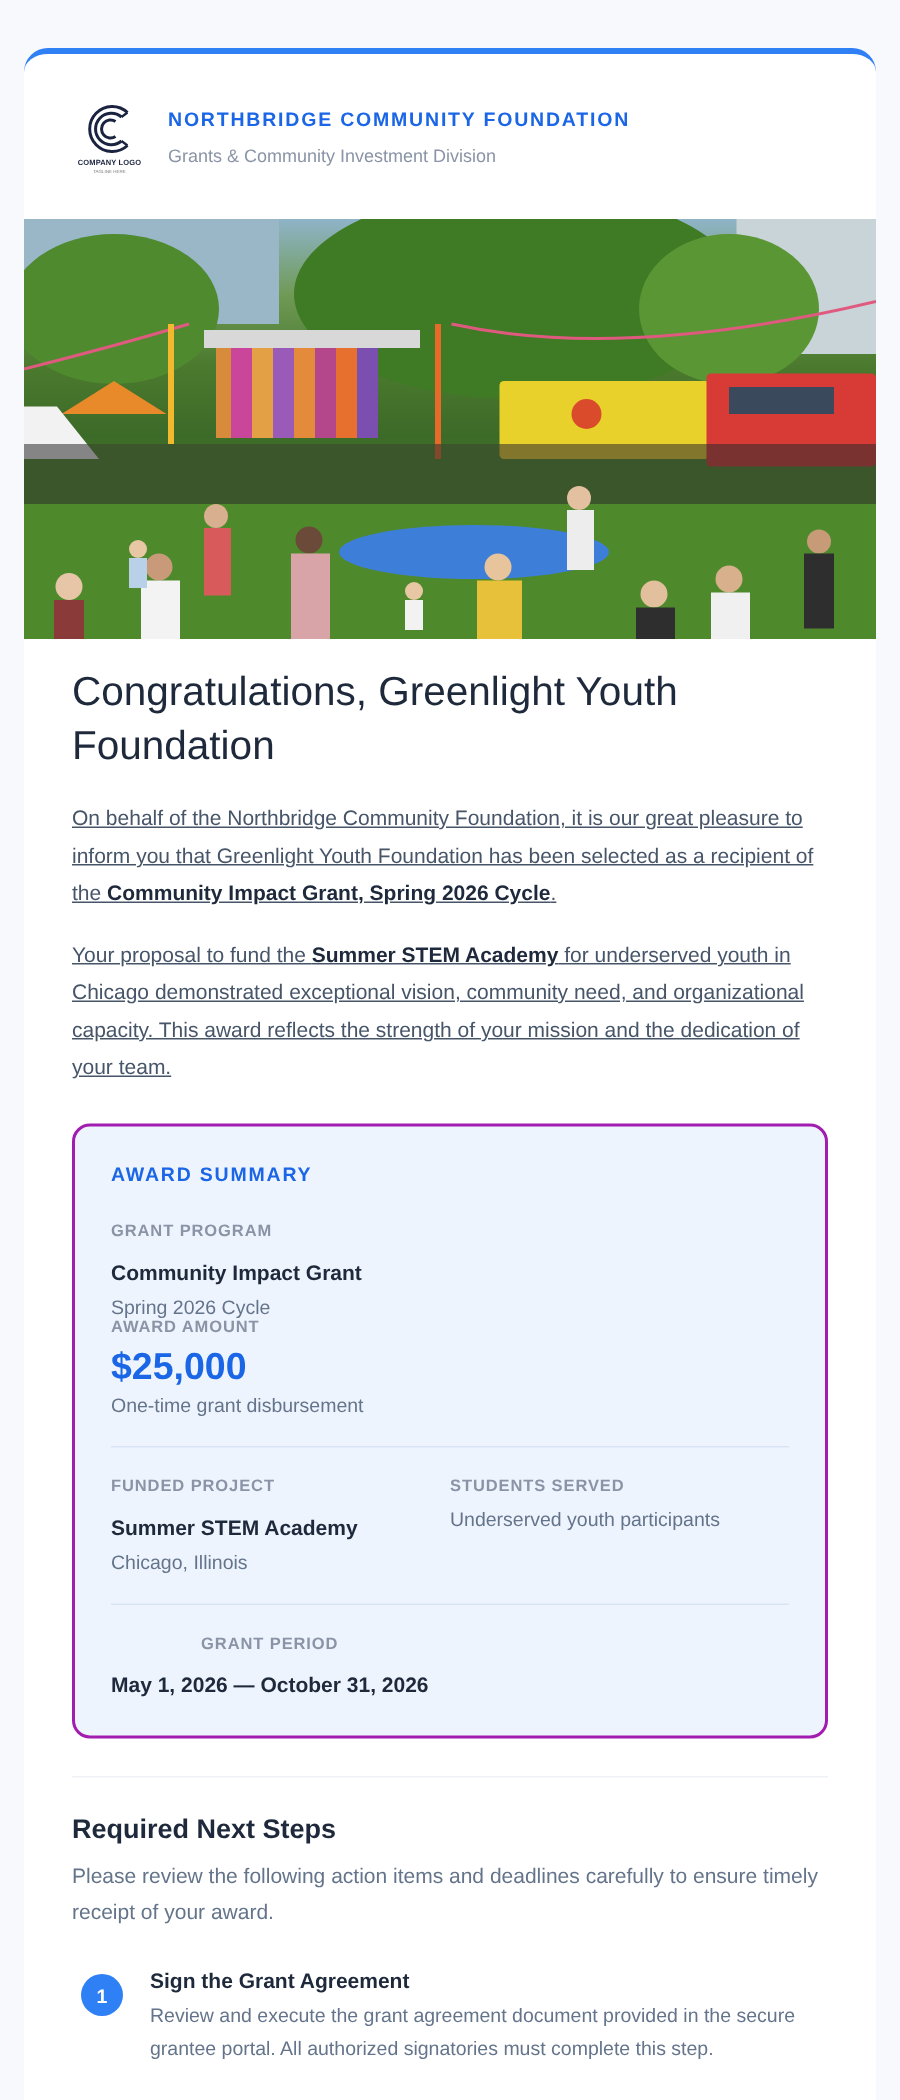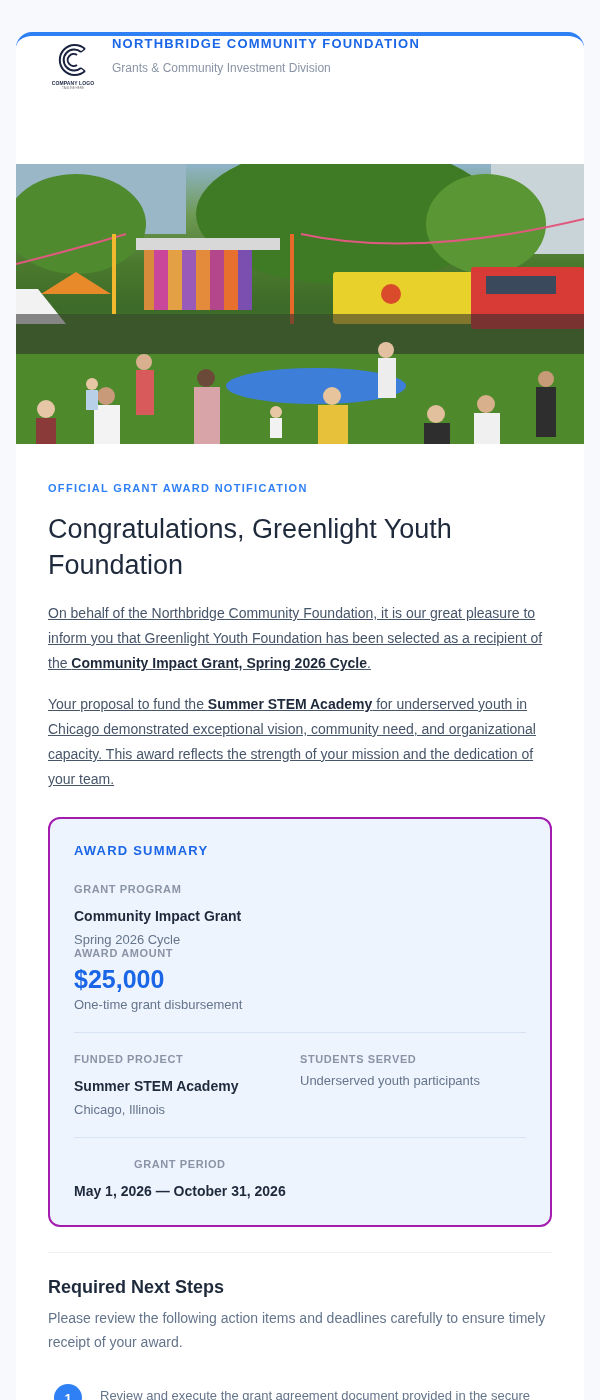"NORTHBRIDGE COMMUNITY FOUNDATION" .header { align-items: none -> center; height: 128px -> 110px }
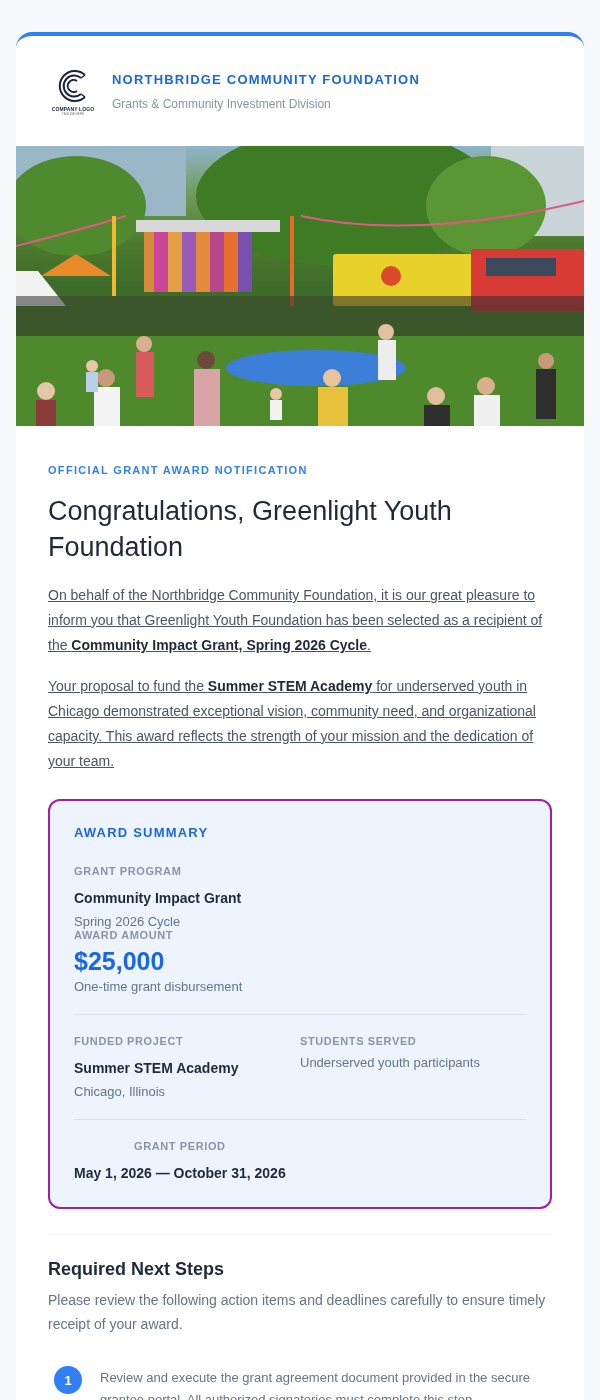"OFFICIAL GRANT AWARD NOTIFICATION" div.eyebrow { html: <div>OFFICIAL GRANT AWARD NOTIFICATION</div> -> none }
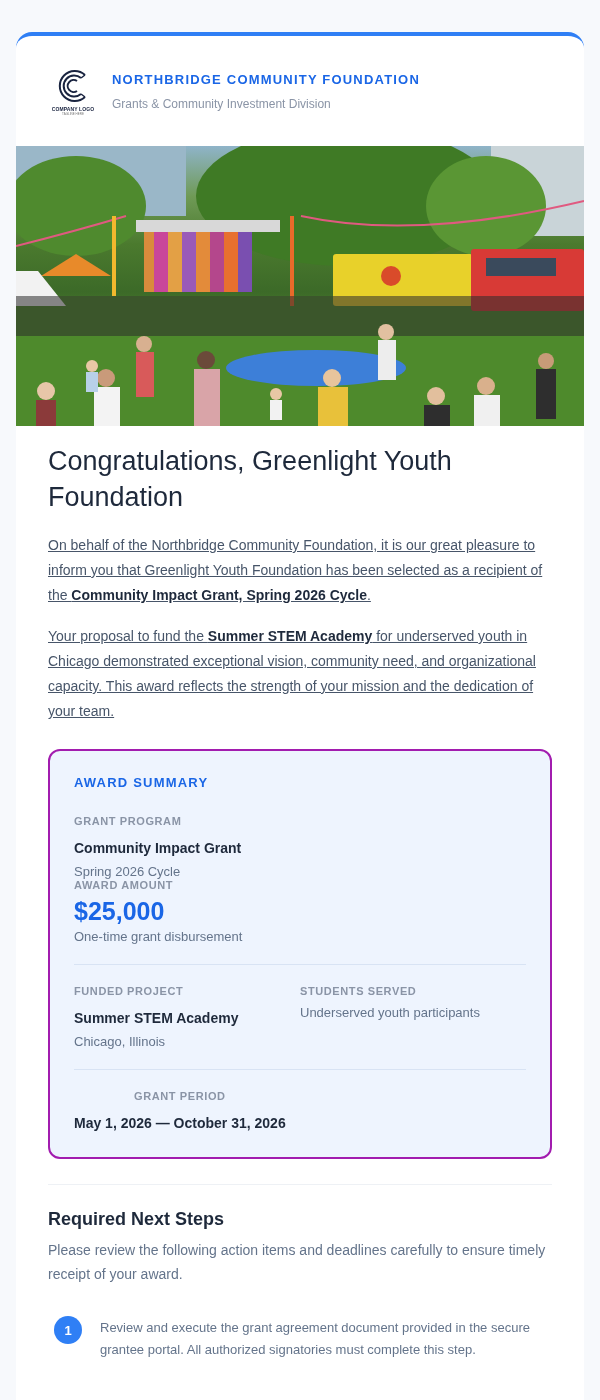"Sign the Grant Agreement" div.step-title { html: none -> <div>Sign the Grant Agreement</div> }
